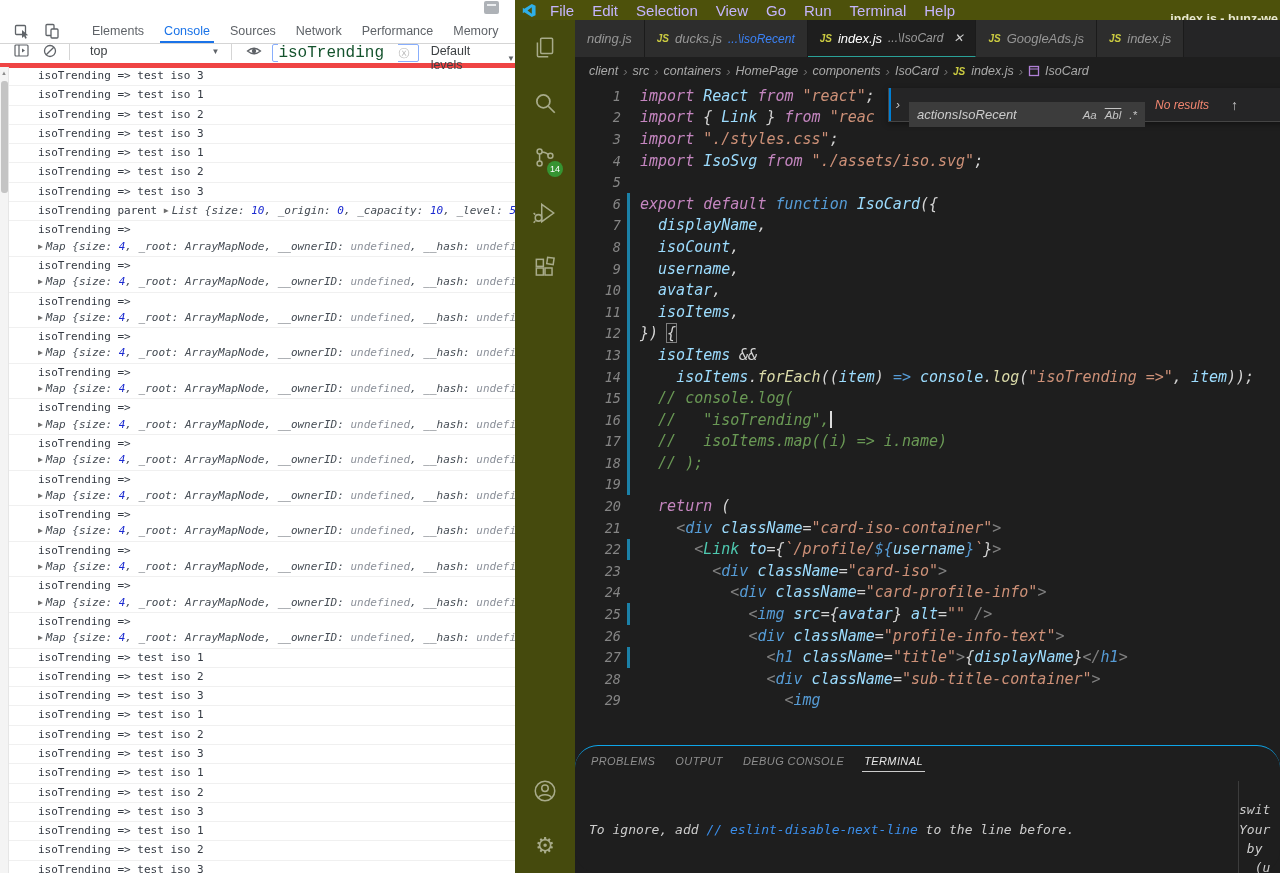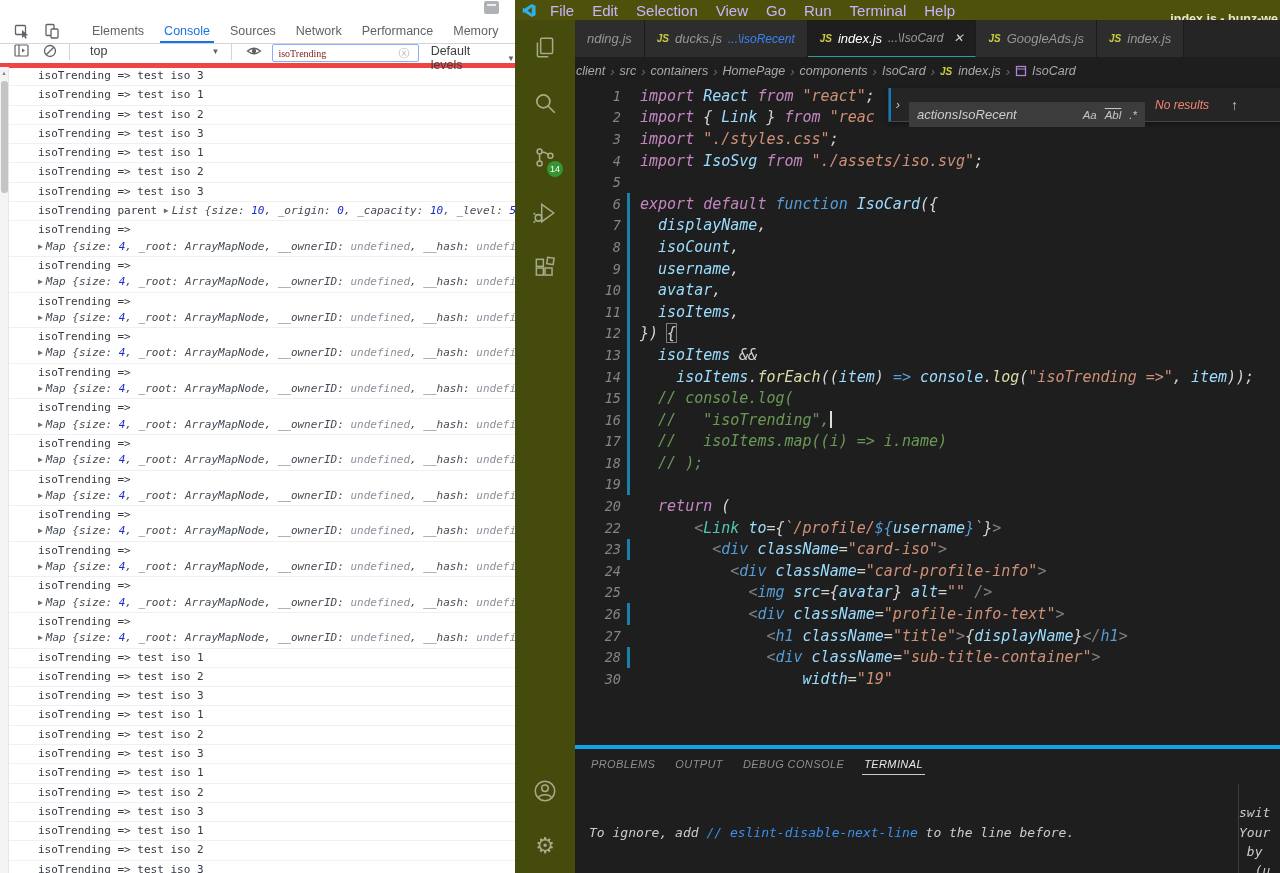"isoTrending" .dt-filter input { color: #7f1d1d -> #14532d; font-family: Liberation Serif, serif -> Liberation Mono, monospace; font-size: 10px -> 16px }
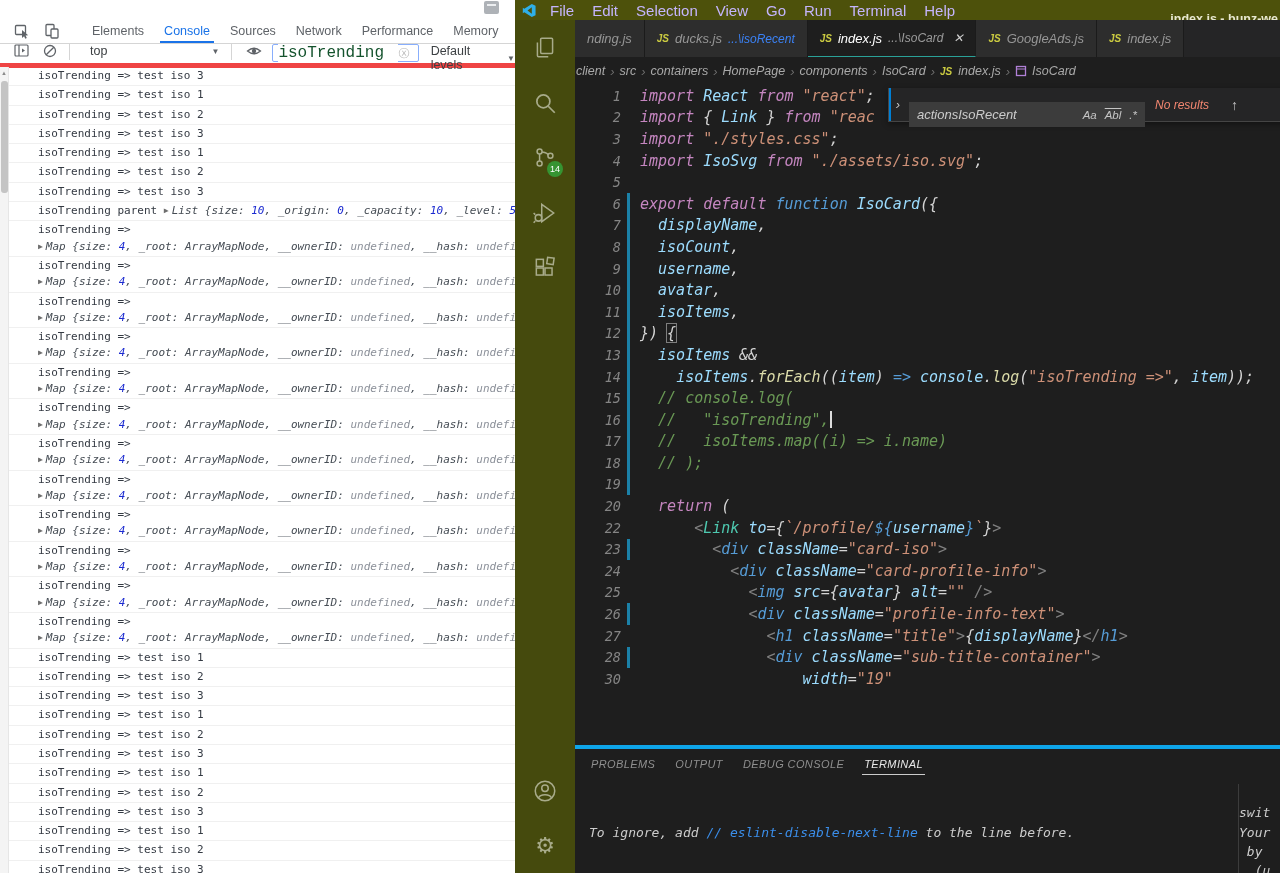"client" .vs-breadcrumb { padding-left: 1px -> 14px }
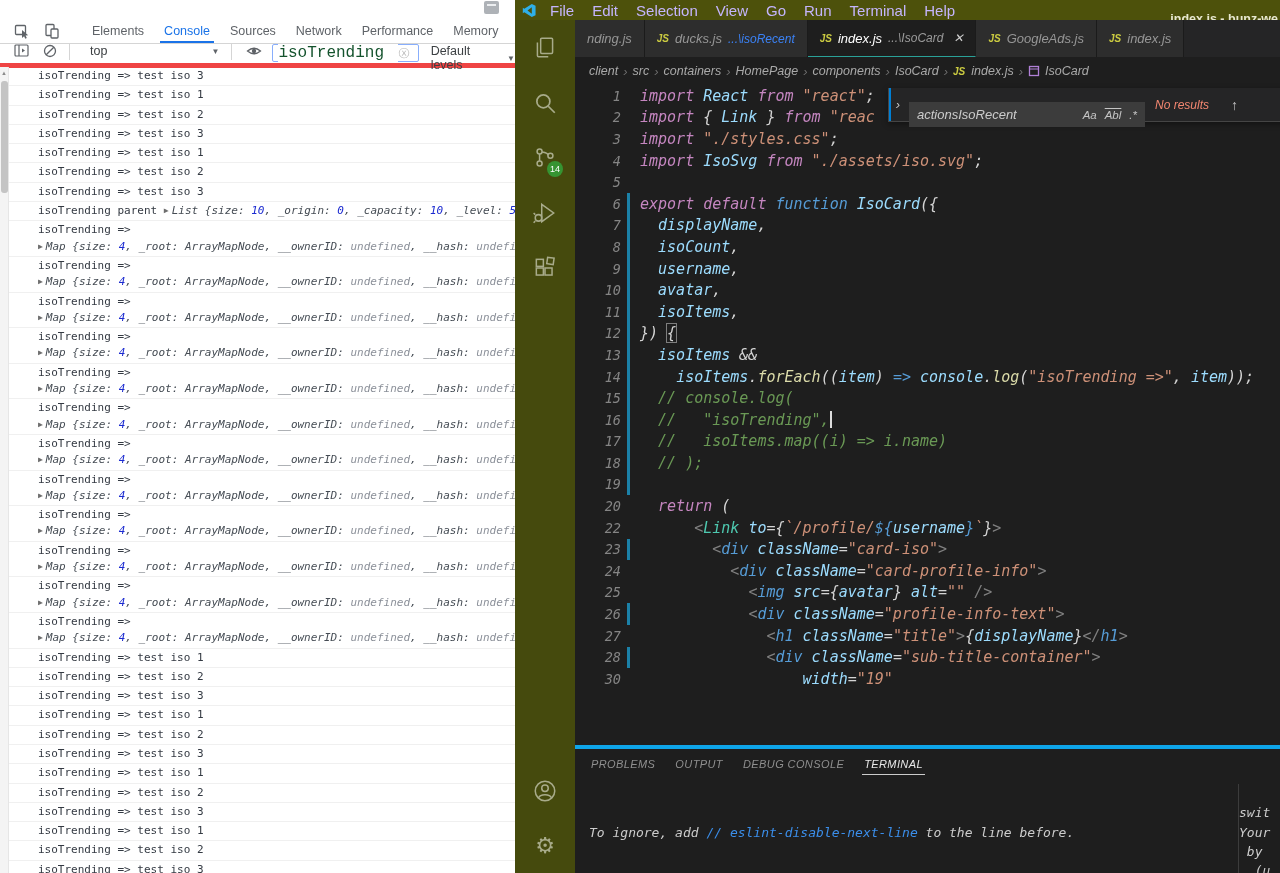"21" div.cline { html: none -> <div><span>21</span><span><span> </span><span>&lt;</span><span>div </span><span>className</span><span>=</span><span>"card-iso-container"</span><span>&gt;</span></span></div> }
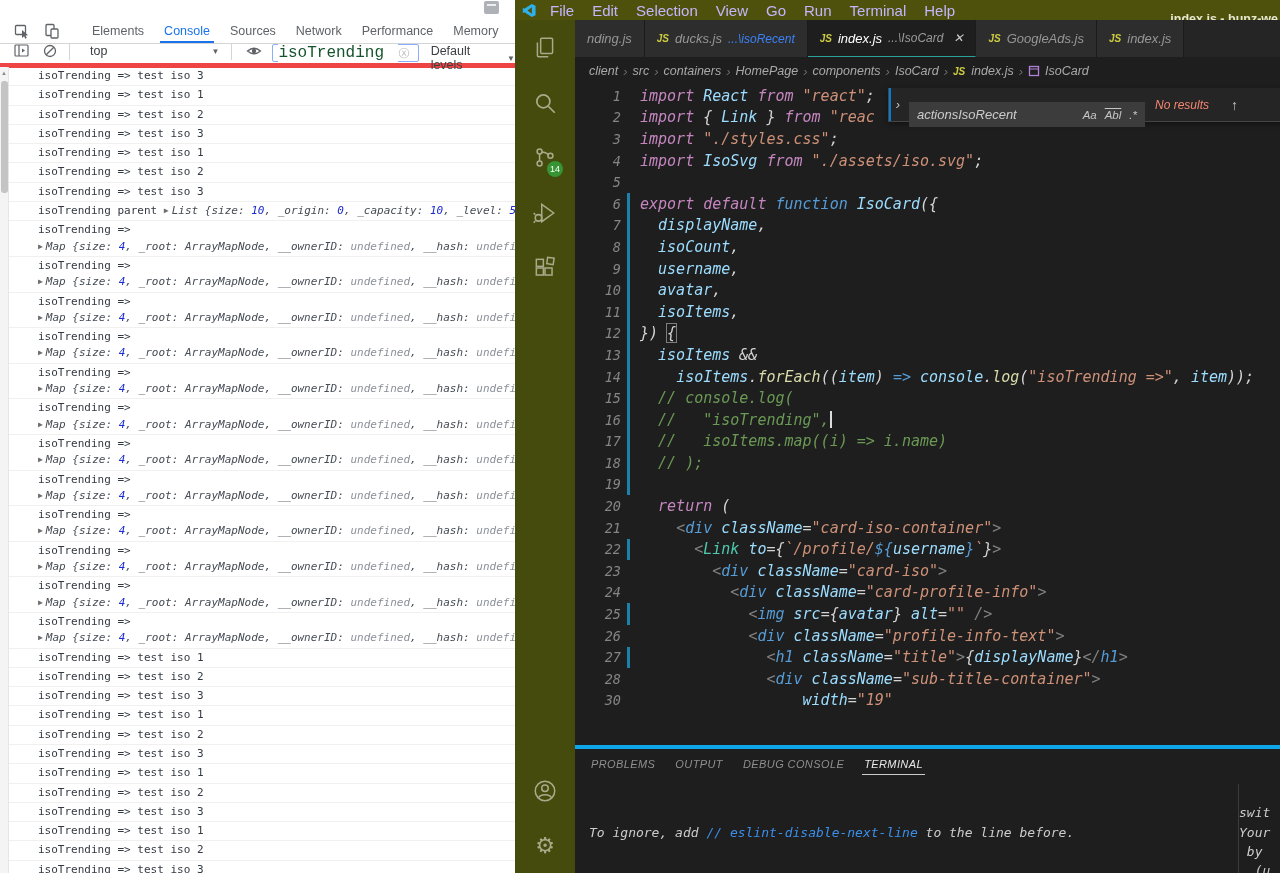"29" div.cline { html: none -> <div><span>29</span><span><span> </span><span>&lt;</span><span>img</span></span></div> }
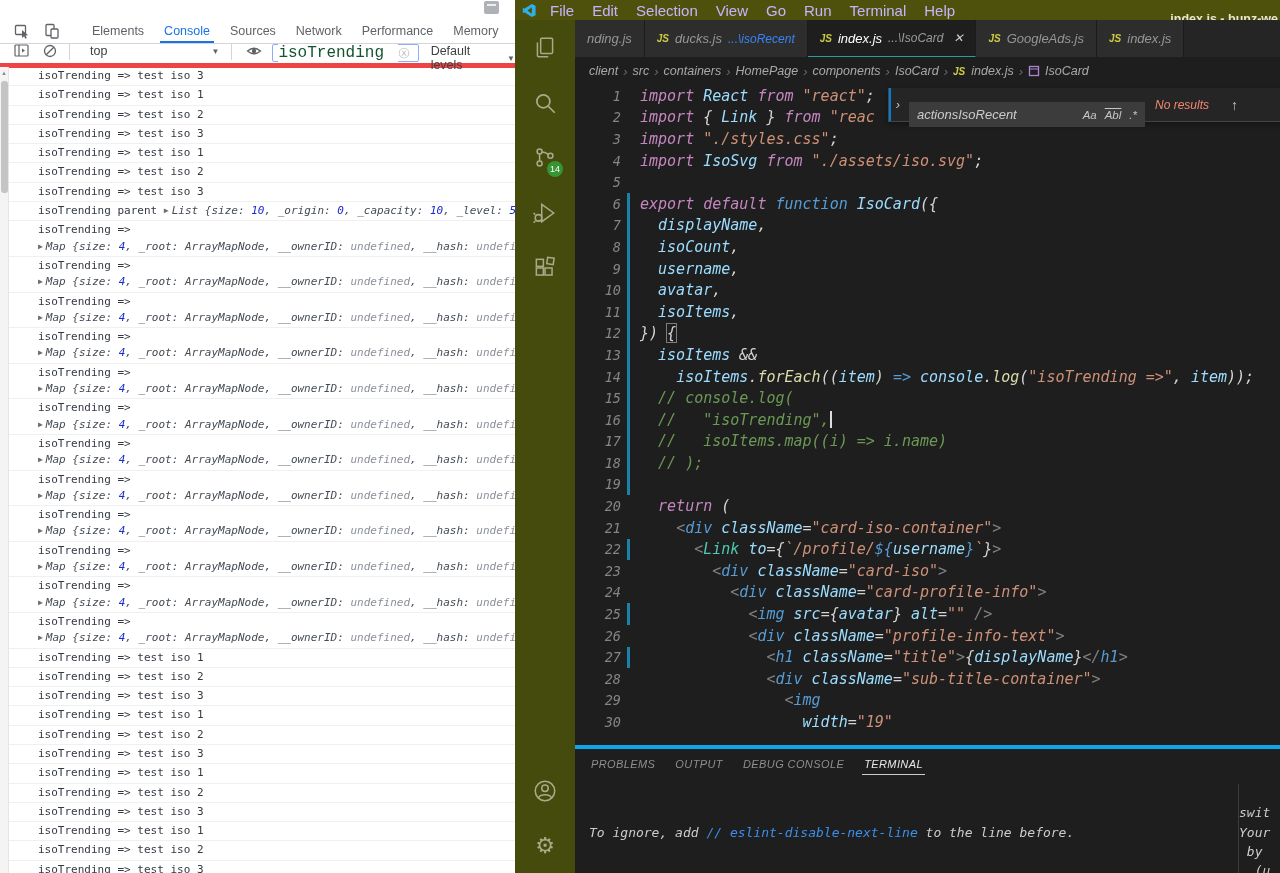"30" div.cline { html: <div><span>30</span><span><span> </span><span>width</span><span>=</span><span>"19"</span></span></div> -> none }
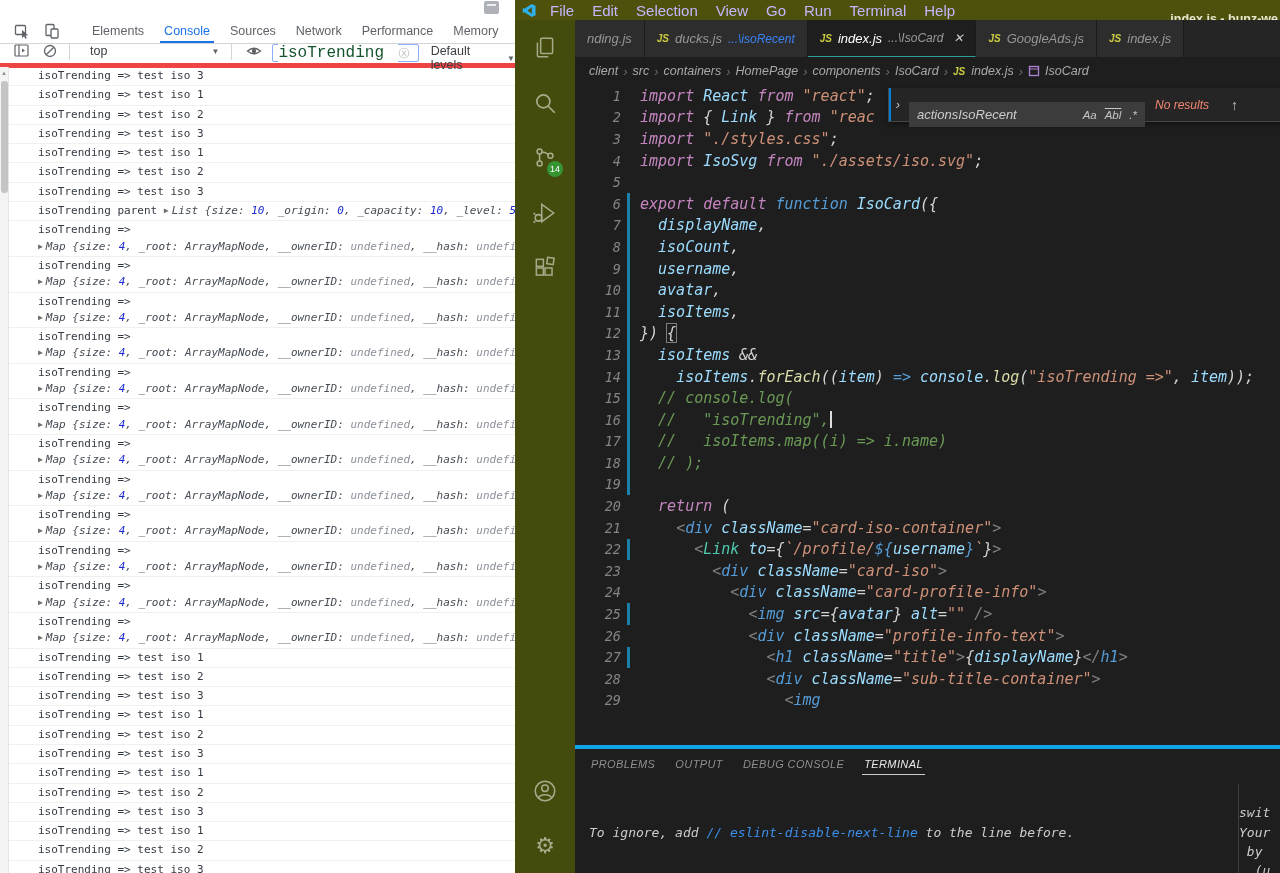"PROBLEMS" .vs-panel { border-radius: none -> 23px; border-top: 4px solid #0ea5e9 -> 1px solid #0ea5e9 }
